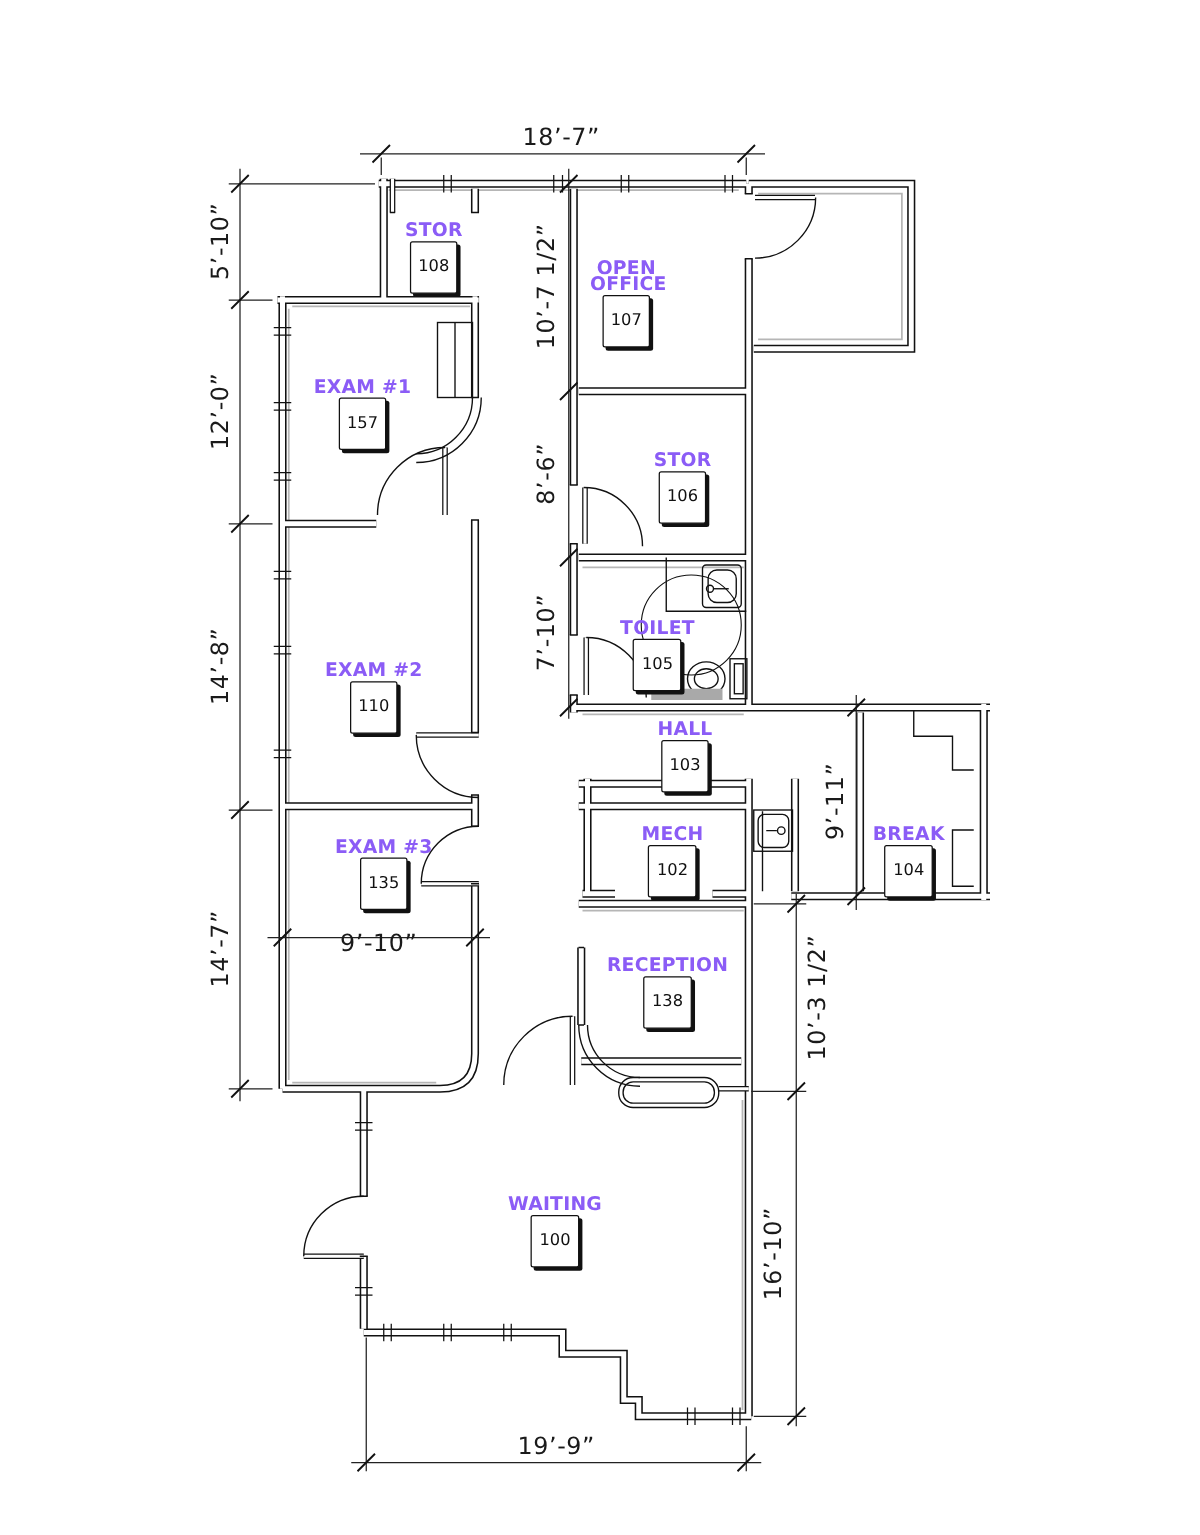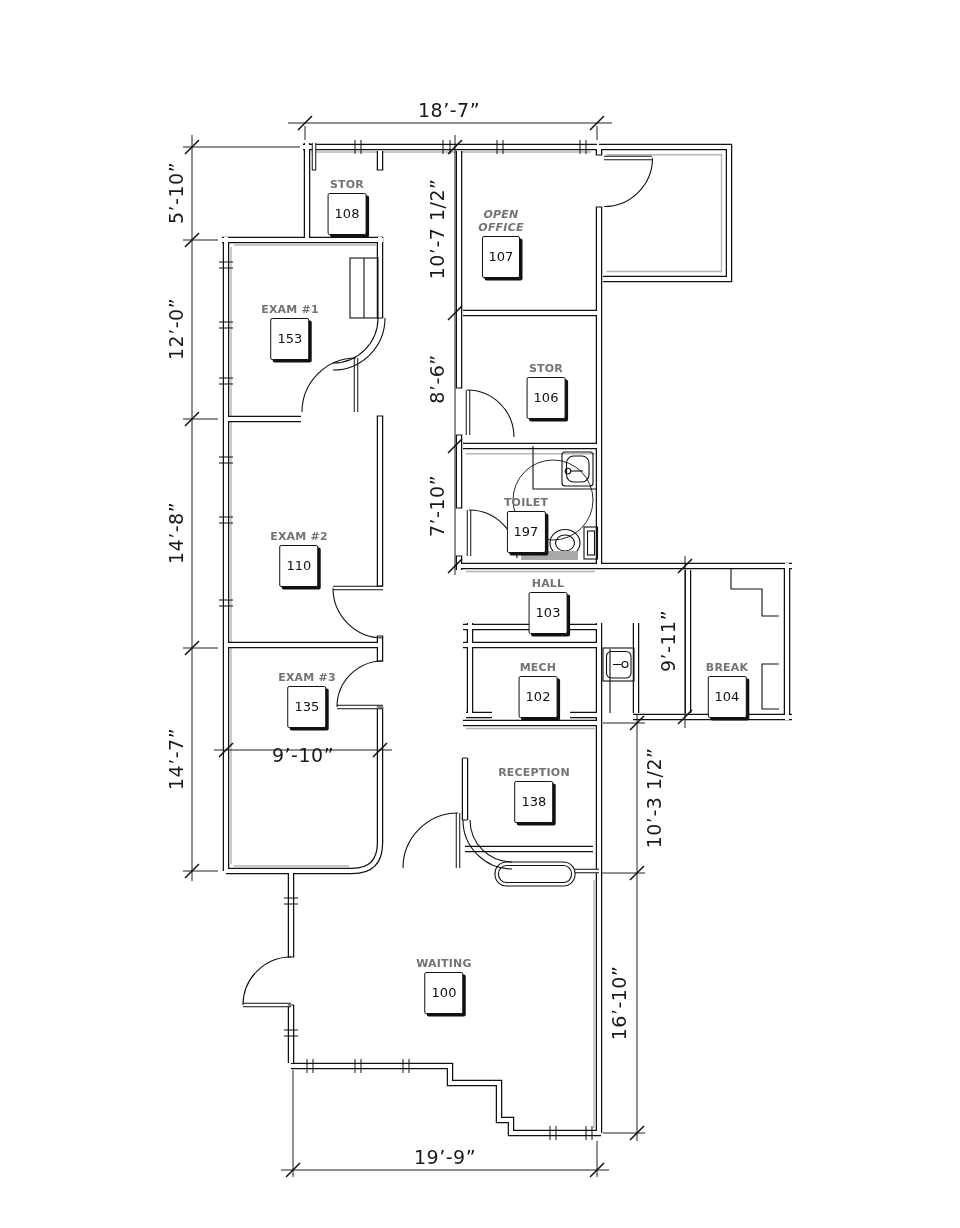"STOR" .rname { color: #737373 -> #8b5cf6; font-size: 11px -> 15px }
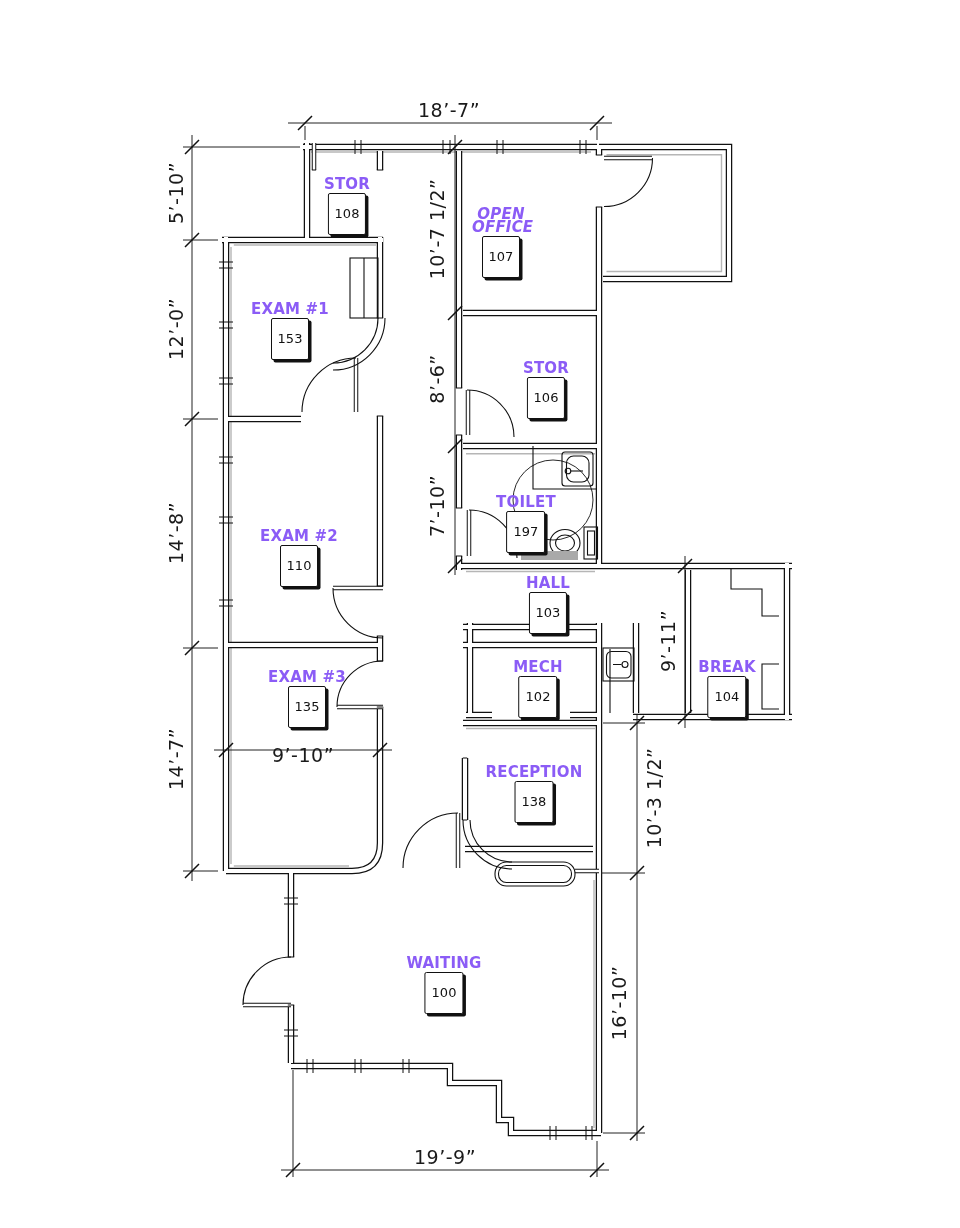"OPEN OFFICE" .rname.wrap { font-style: italic -> none }
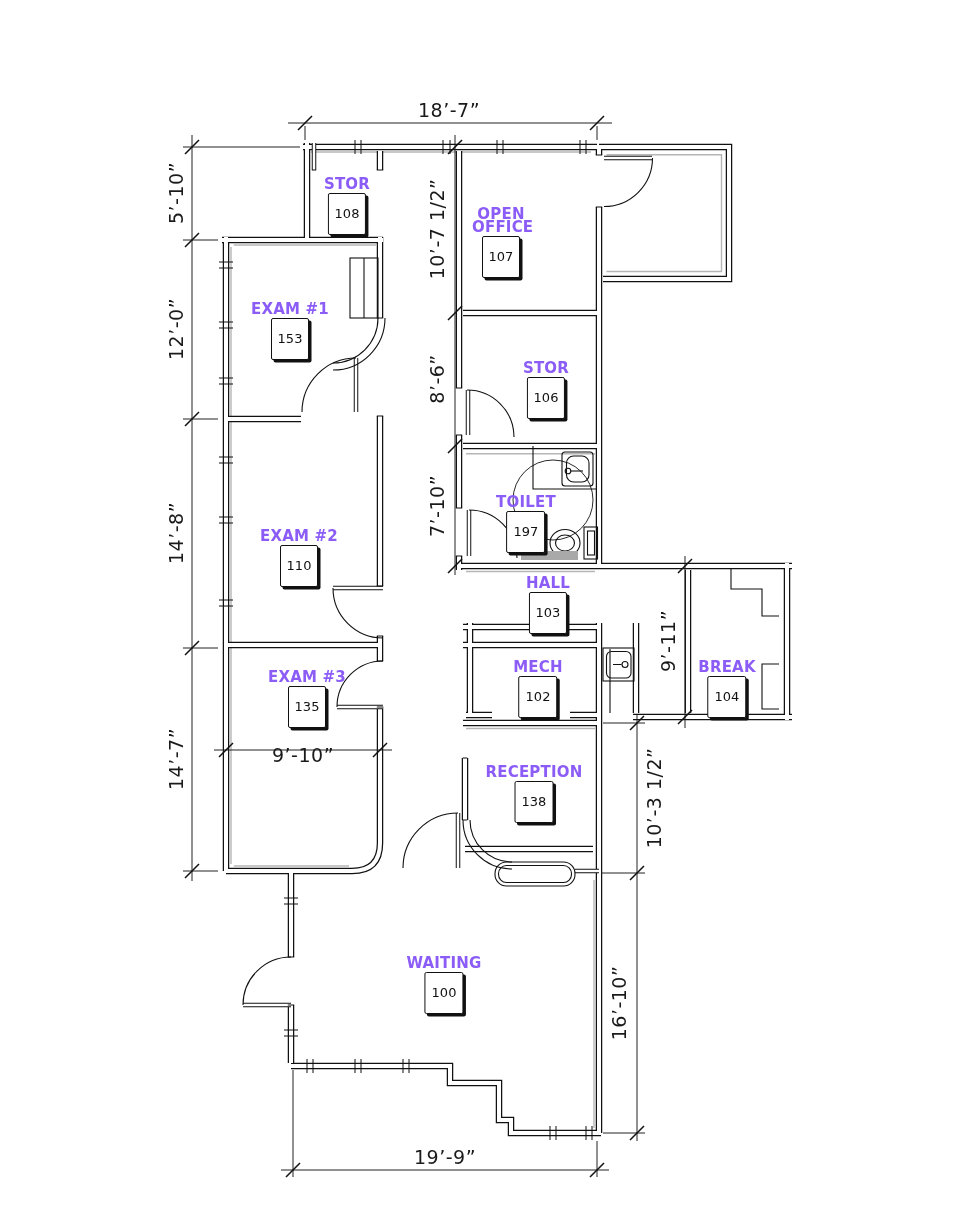"153" div.rnum { text: 153 -> 157 }
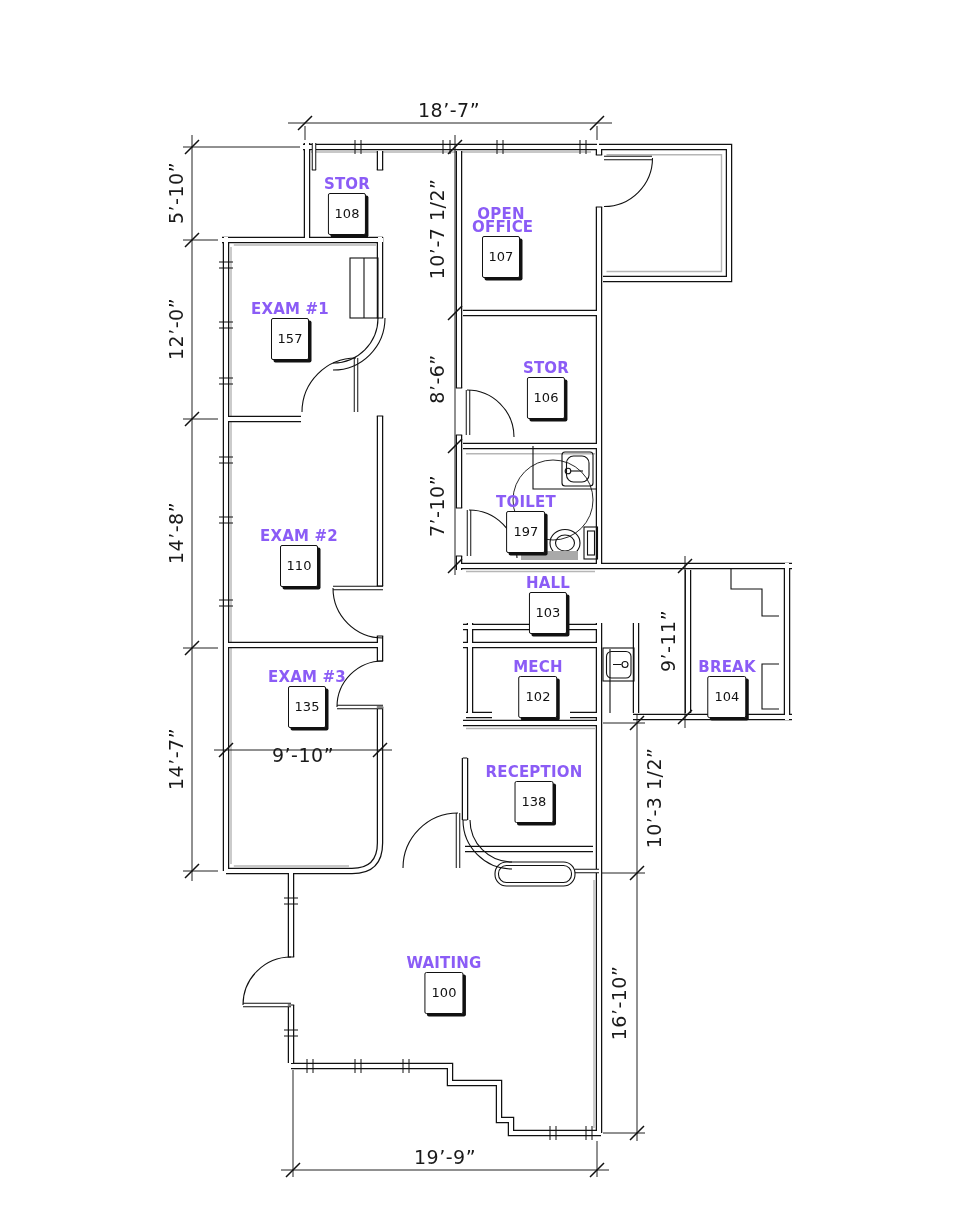"197" div.rnum { text: 197 -> 105 }
